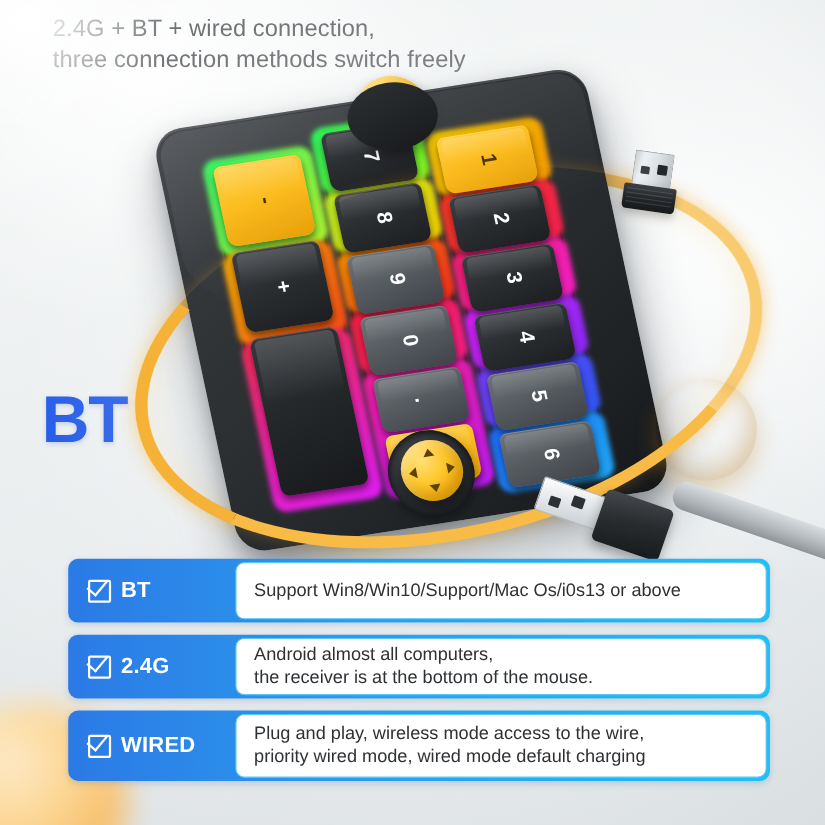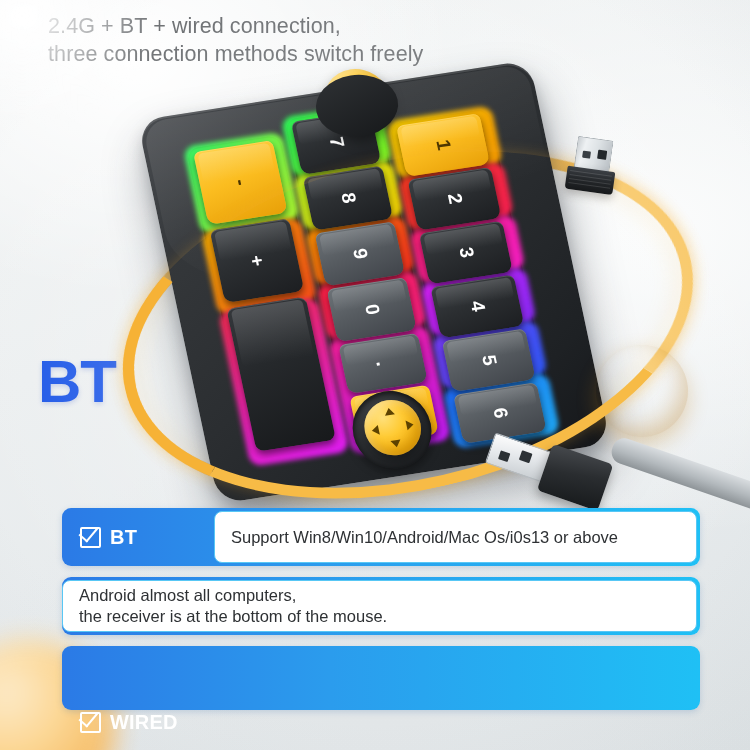"Support Win8/Win10/Android/Mac Os/i0s13" div.panel { text: Win8/Win10/Android/Mac -> Win8/Win10/Support/Mac }
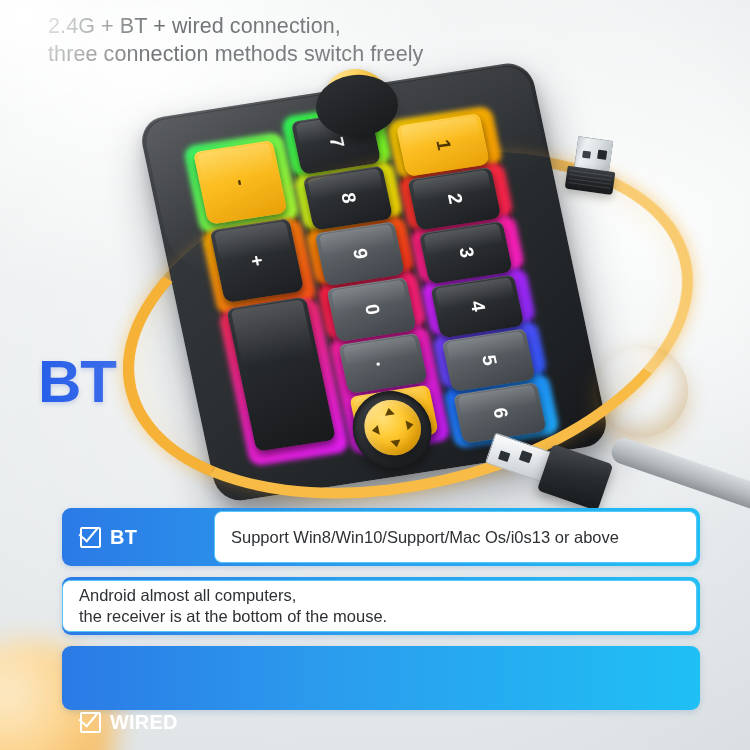"2.4G" div.tag { html: none -> <div> <span> <span></span> <span></span> </span> <span>2.4G</span> </div> }
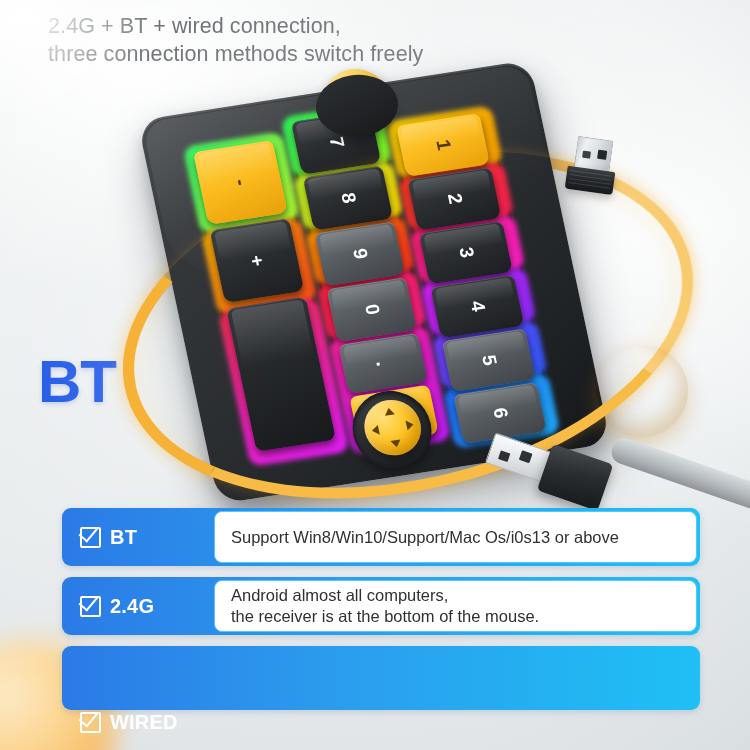"WIRED" .frow.tall { flex-direction: column -> none }
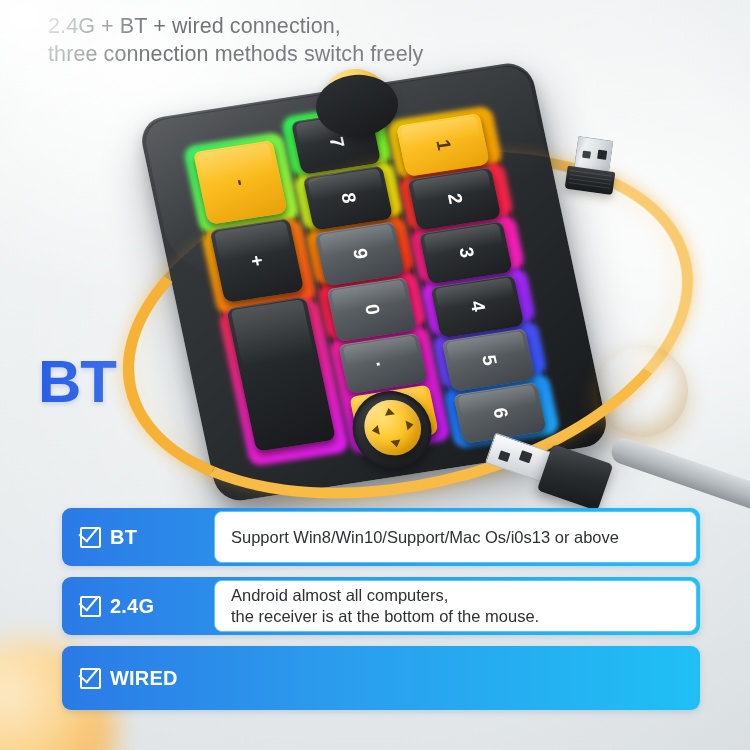"Plug and play, wireless mode" div.panel { html: none -> <div>Plug and play, wireless mode access to the wire, priority wired mode, wired mode default charging</div> }
